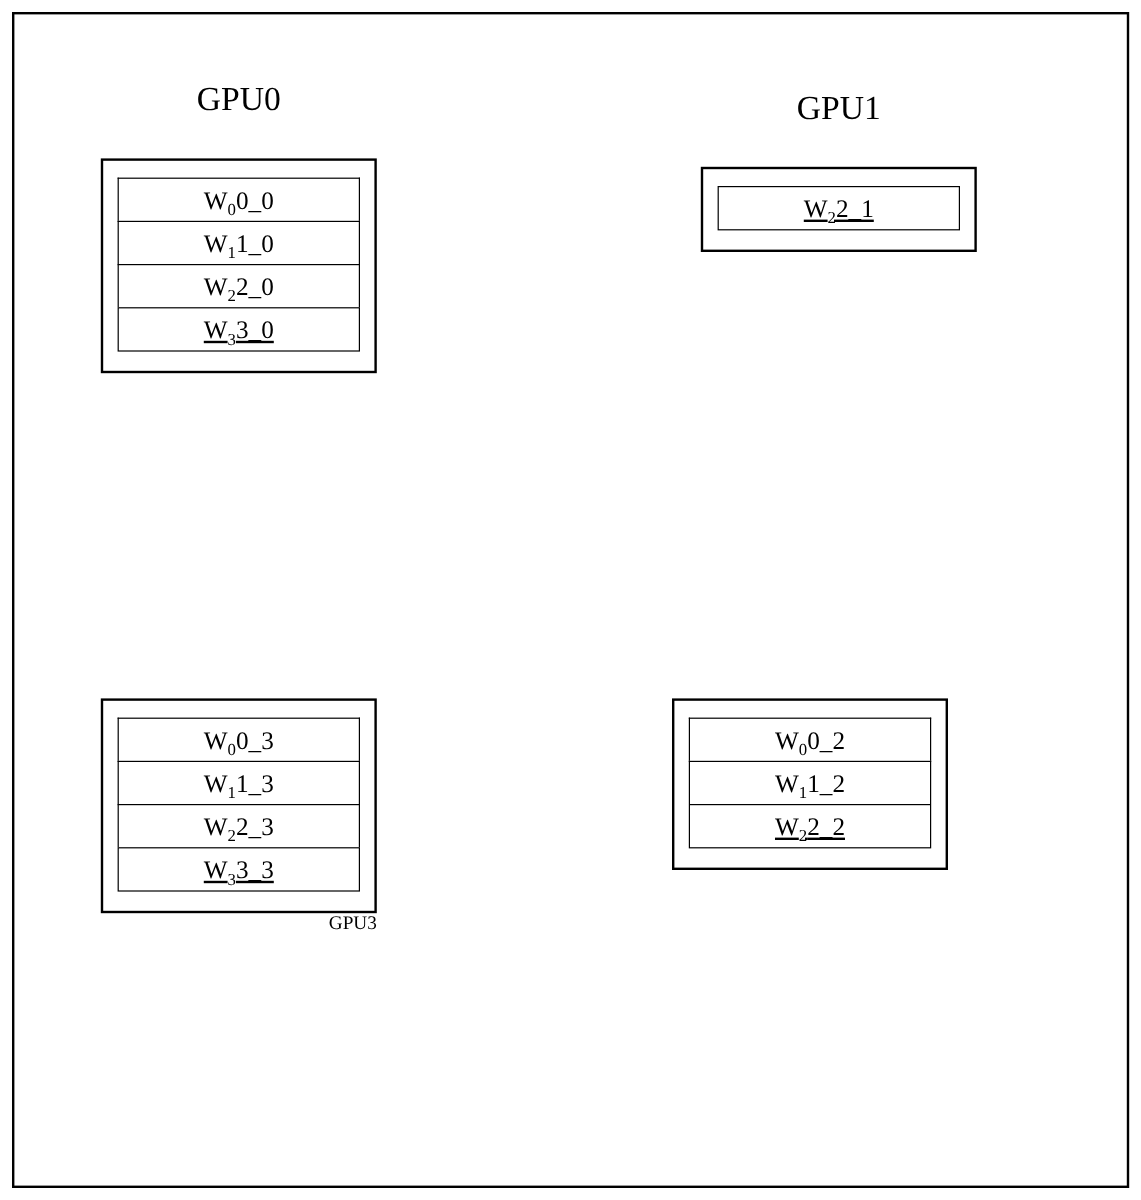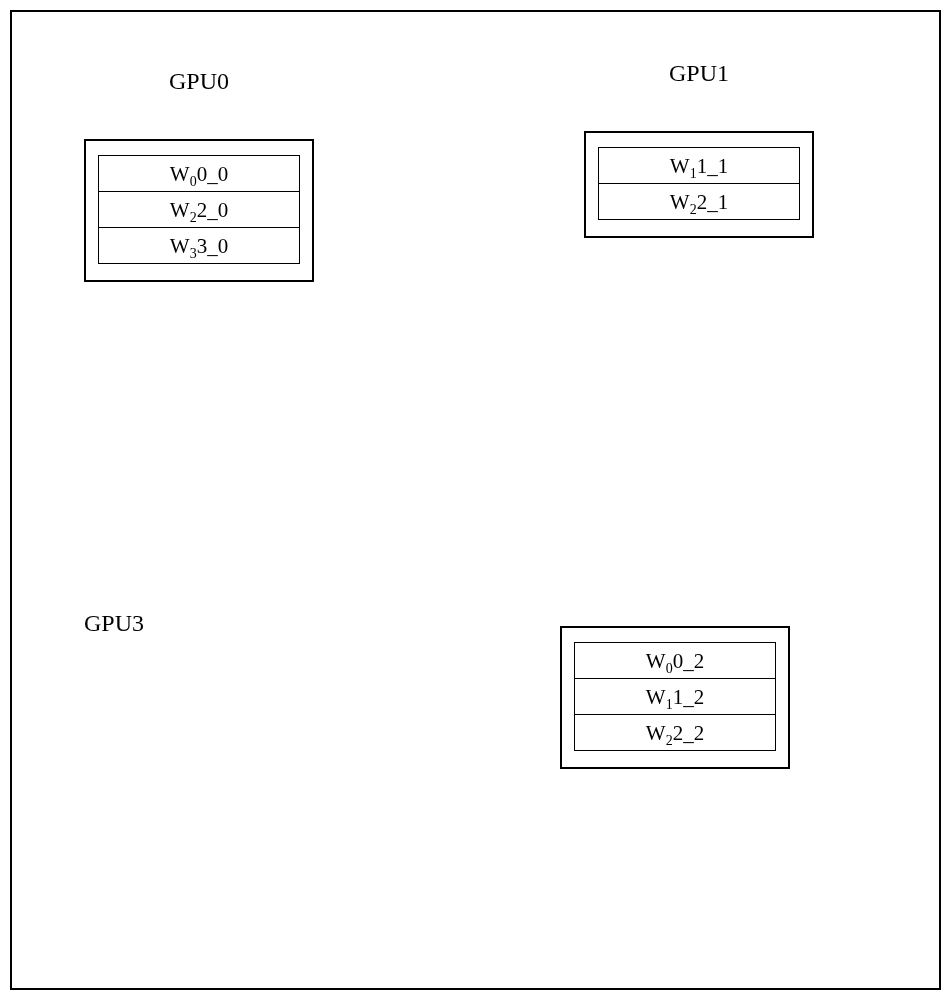"GPU0" .gpu-label { font-size: 24px -> 28px }
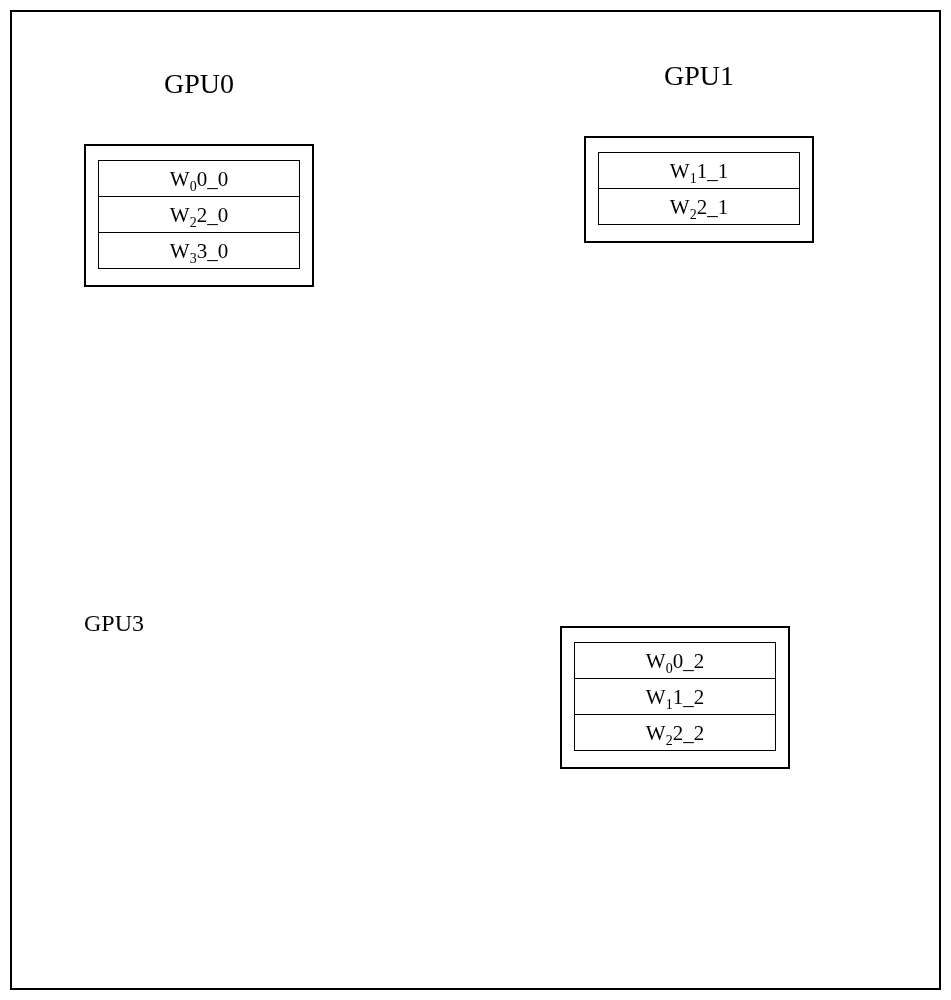"GPU1" .top-right { top: 48px -> 63px }
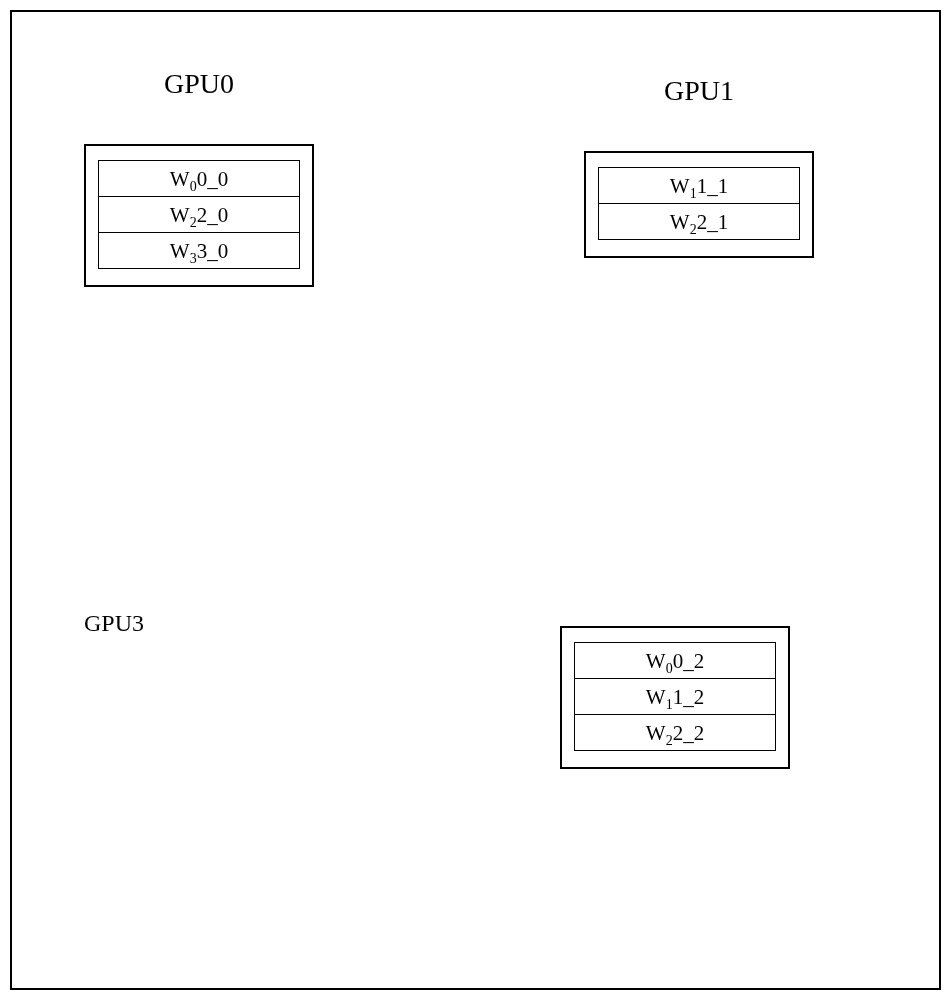"W00_0" .outer-box { margin-top: 44px -> none }
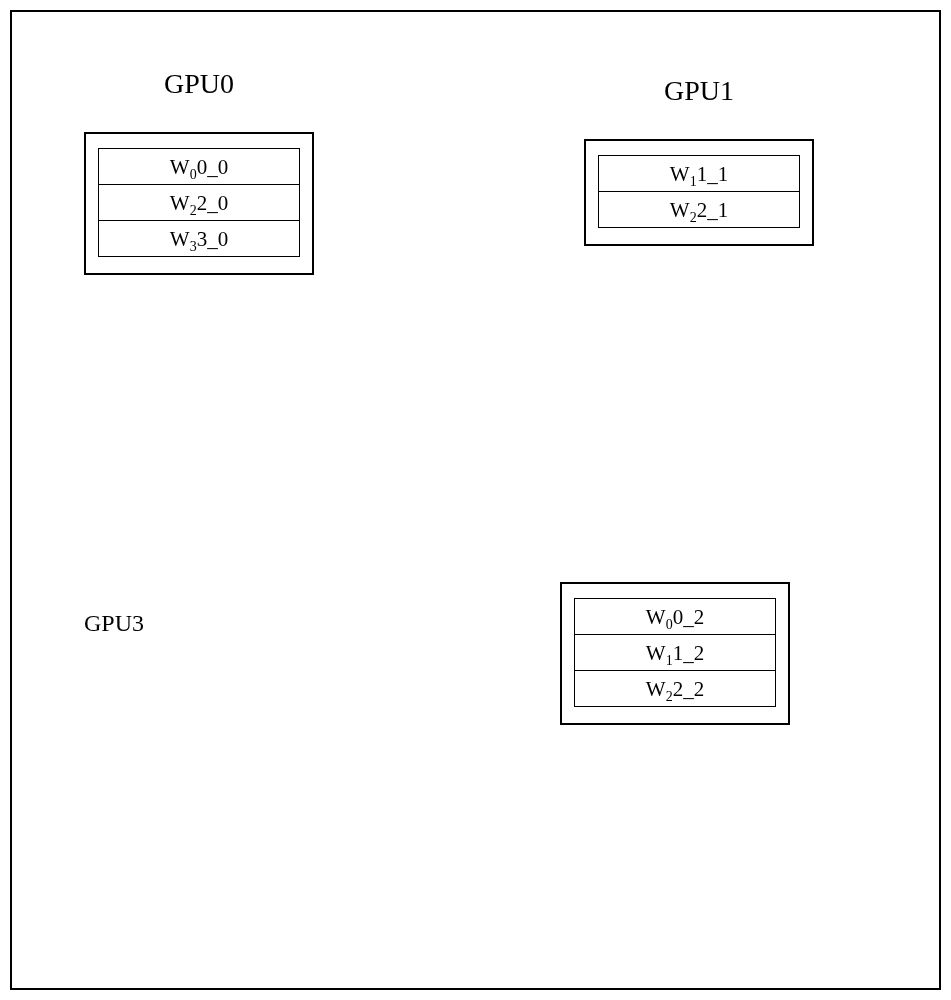"W11_1" div.cell { html: <div>W<sub>1</sub>1_1</div> -> none }
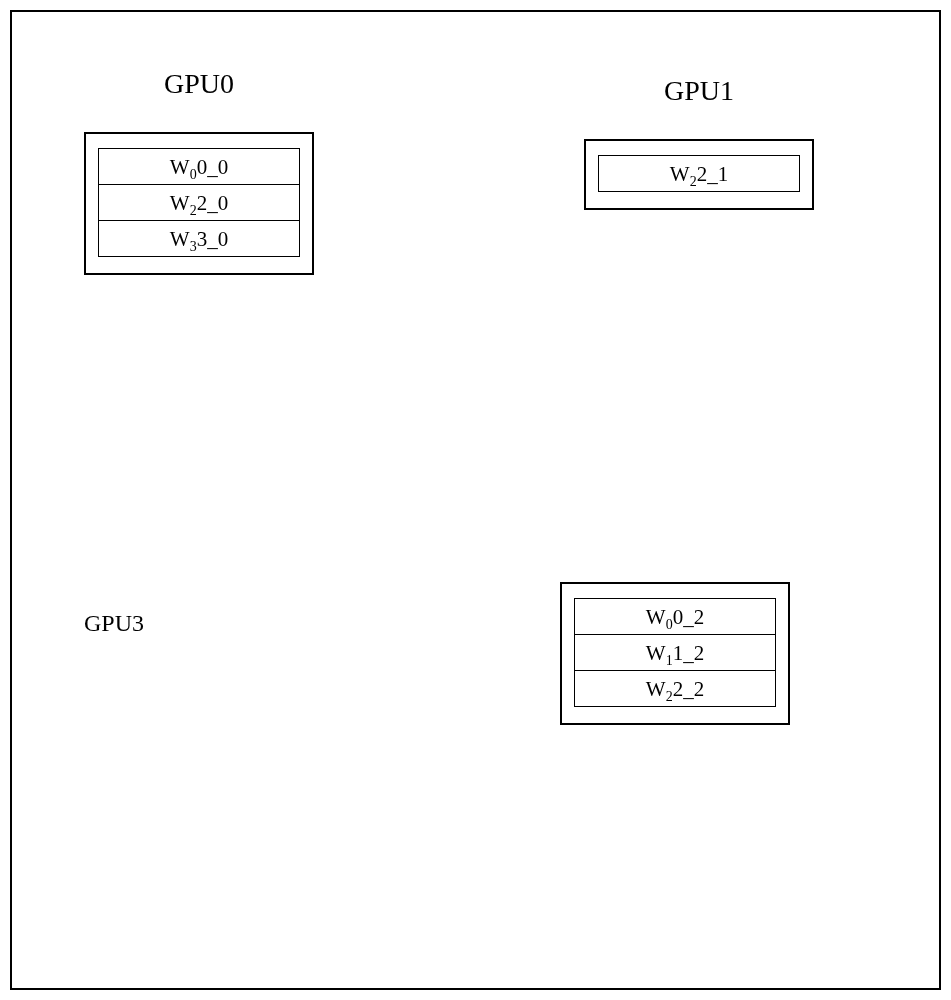"W11_0" div.cell { html: none -> <div>W<sub>1</sub>1_0</div> }
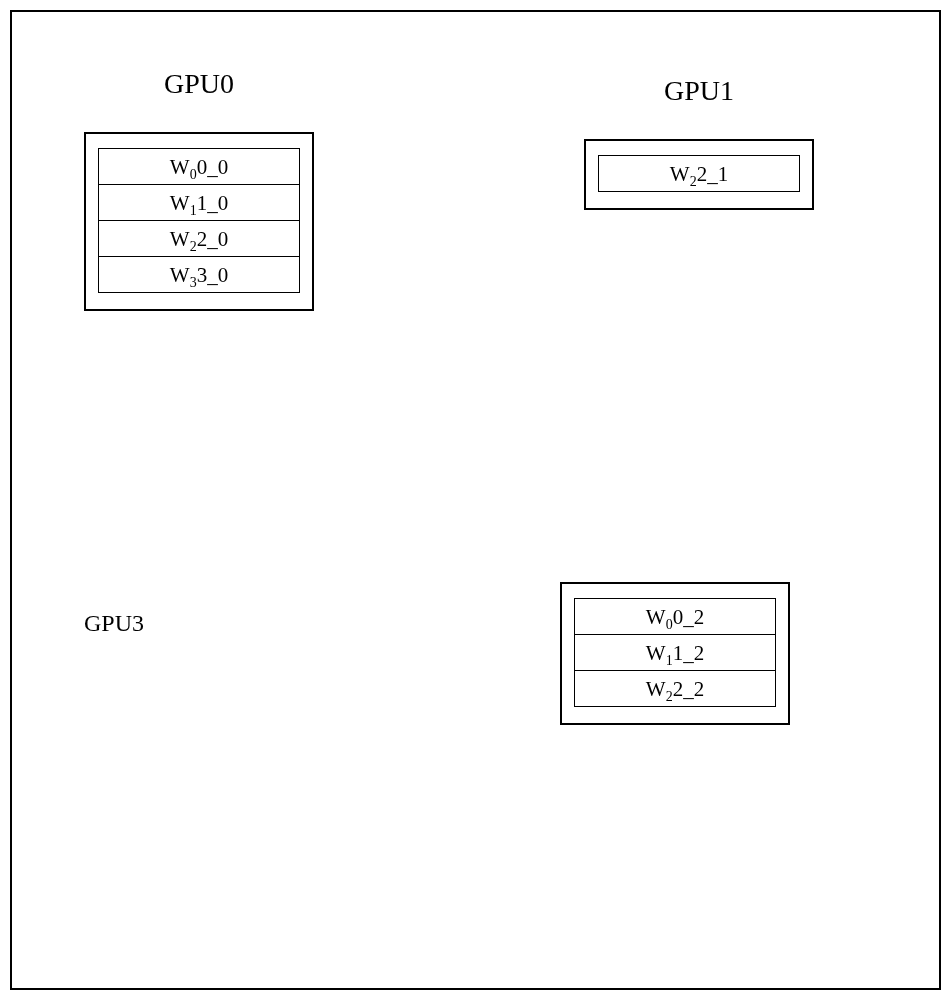"W33_0" .cell:last-child { text-decoration: none -> underline }
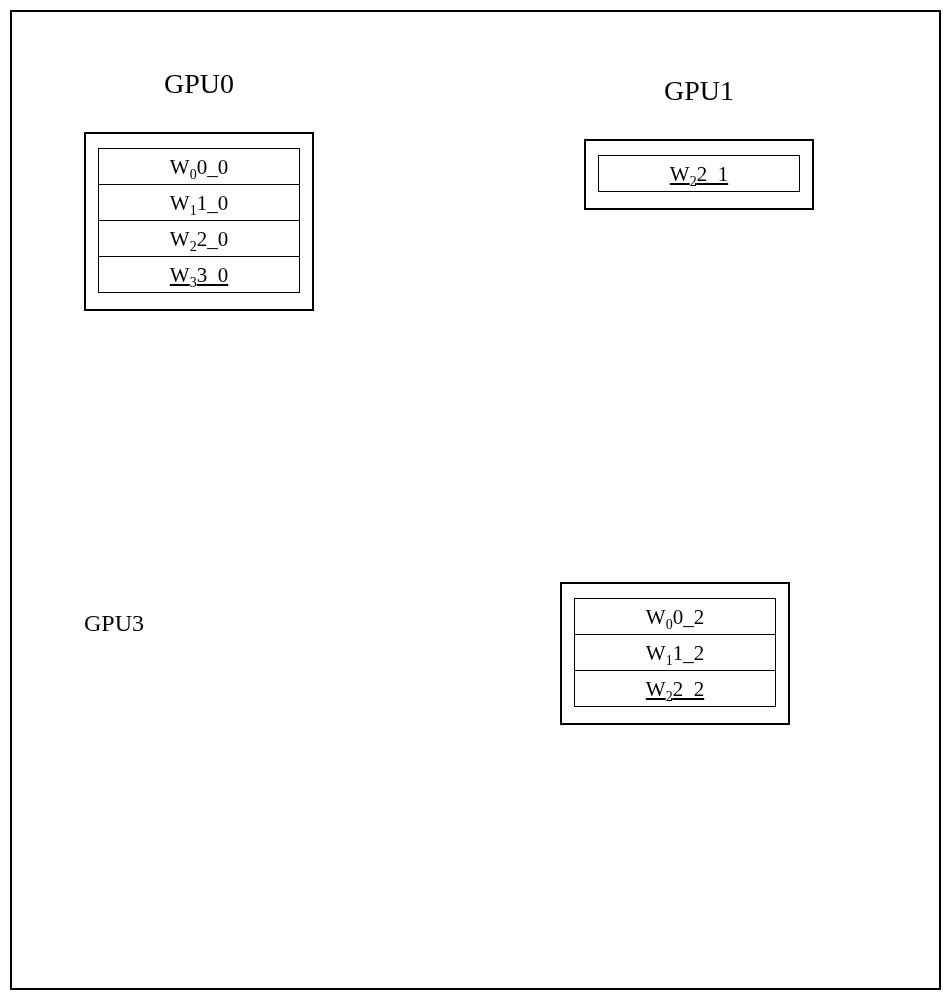"W00_3" div.outer-box { html: none -> <div> <div>W<sub>0</sub>0_3</div> <div>W<sub>1</sub>1_3</div> <div>W<sub>2</sub>2_3</div> <div>W<sub>3</sub>3_3</div> </div> }
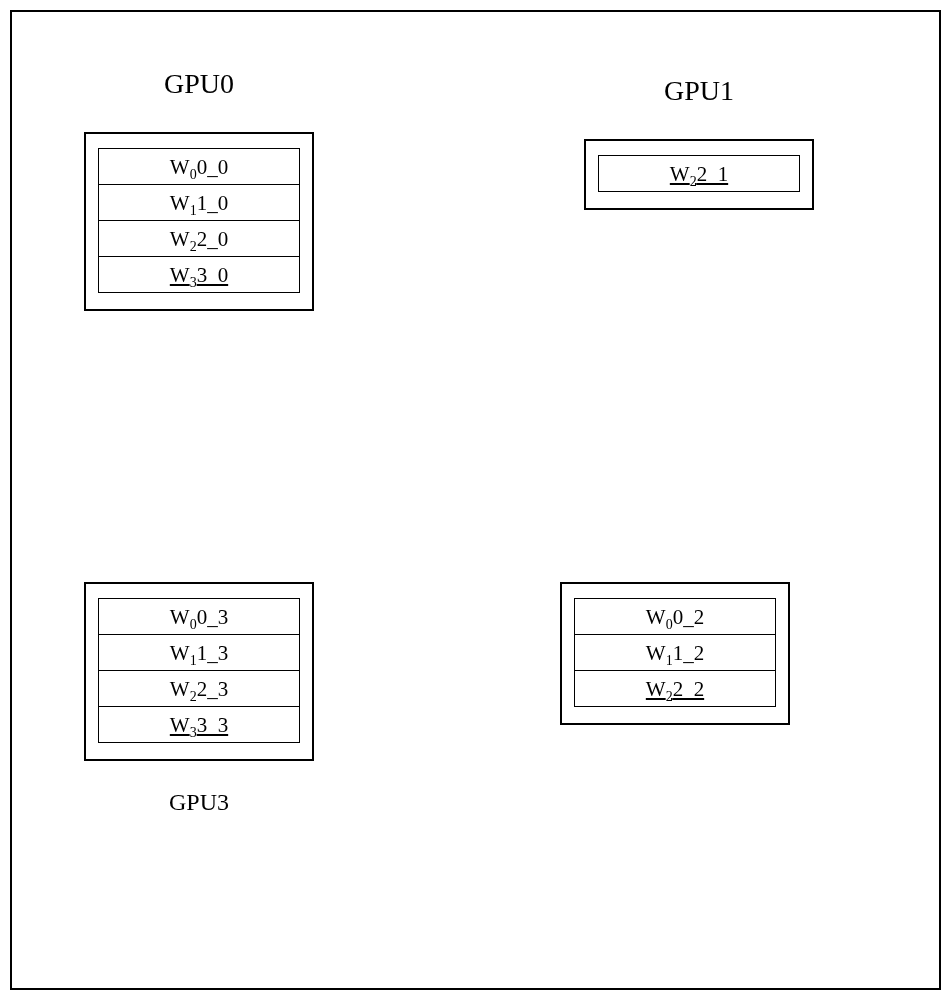"GPU3" .gpu-label-bottom { font-size: 24px -> 16px; margin-top: 28px -> none; text-align: center -> right }
